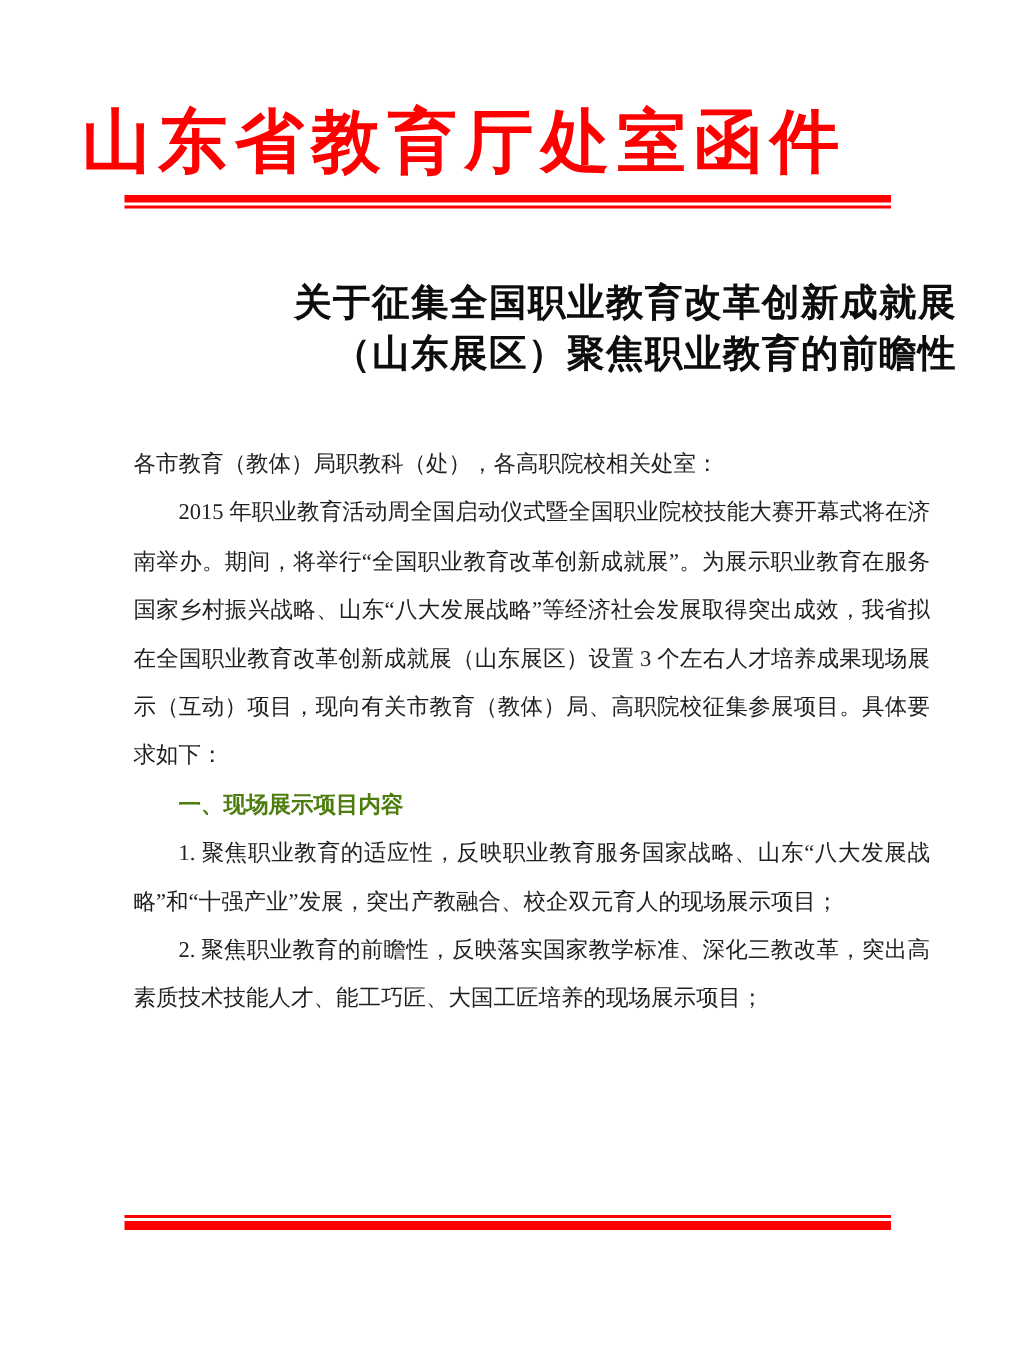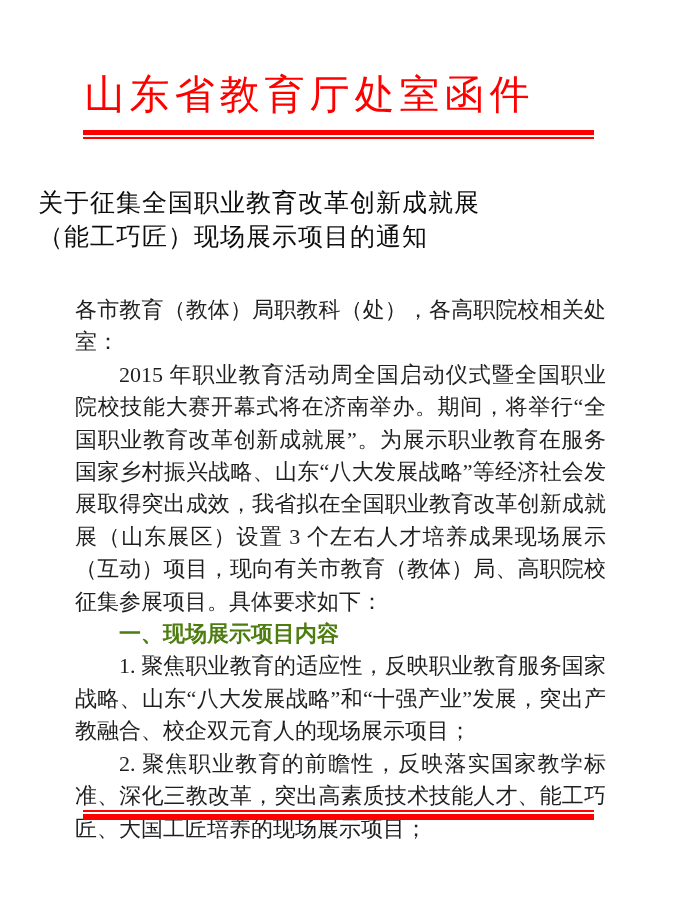"山东省教育厅处室函件" .masthead { font-size: 40px -> 46px; font-weight: normal -> bold }
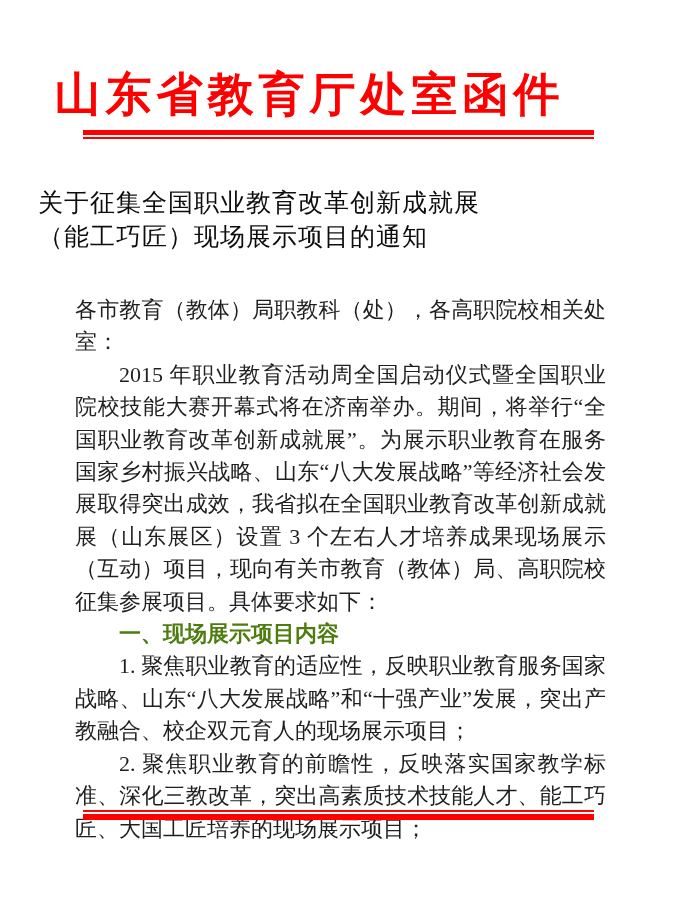"关于征集全国职业教育改革创新成就展" .doc-title { font-weight: normal -> bold; text-align: left -> right }
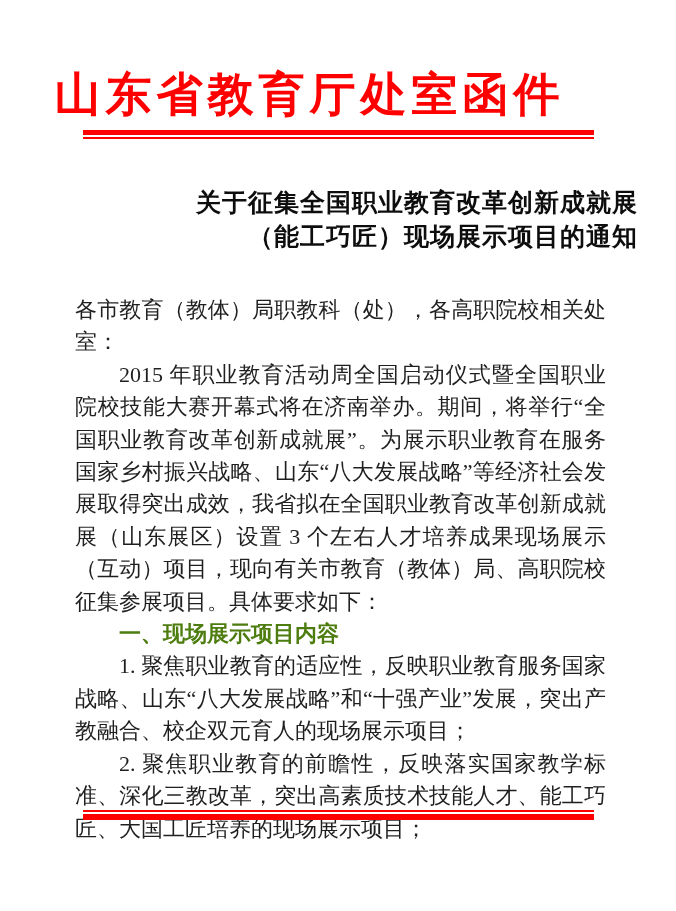"（能工巧匠）现场展示项目的通知" div { text: 能工巧匠）现场展示项目的通知 -> 山东展区）聚焦职业教育的前瞻性 }
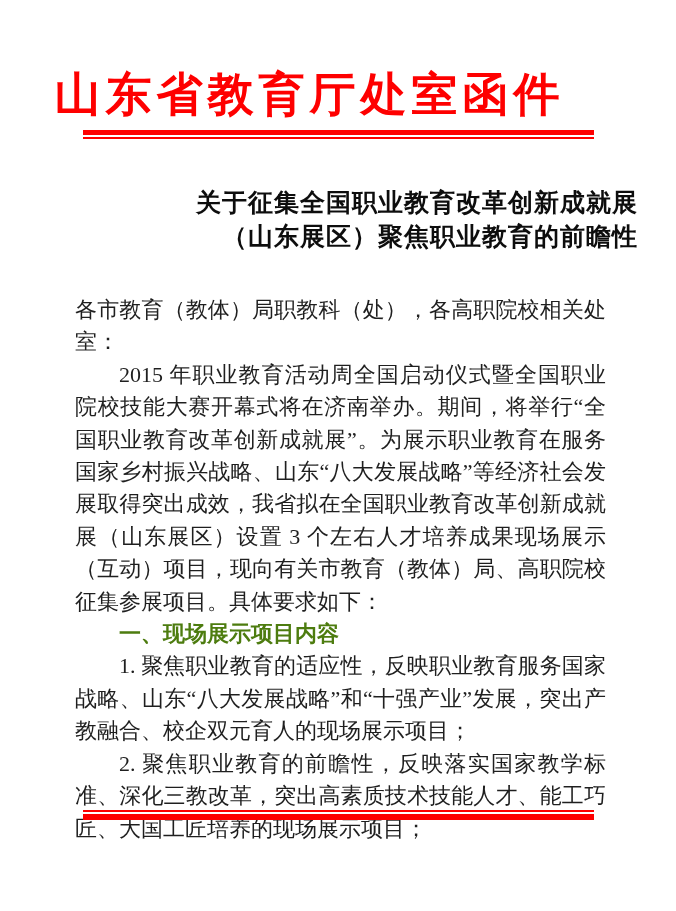"各市教育（教体）局职教科（处），各高职院校相关处室：" .body-text { font-size: 22px -> 15px; left: 75px -> 89px }
